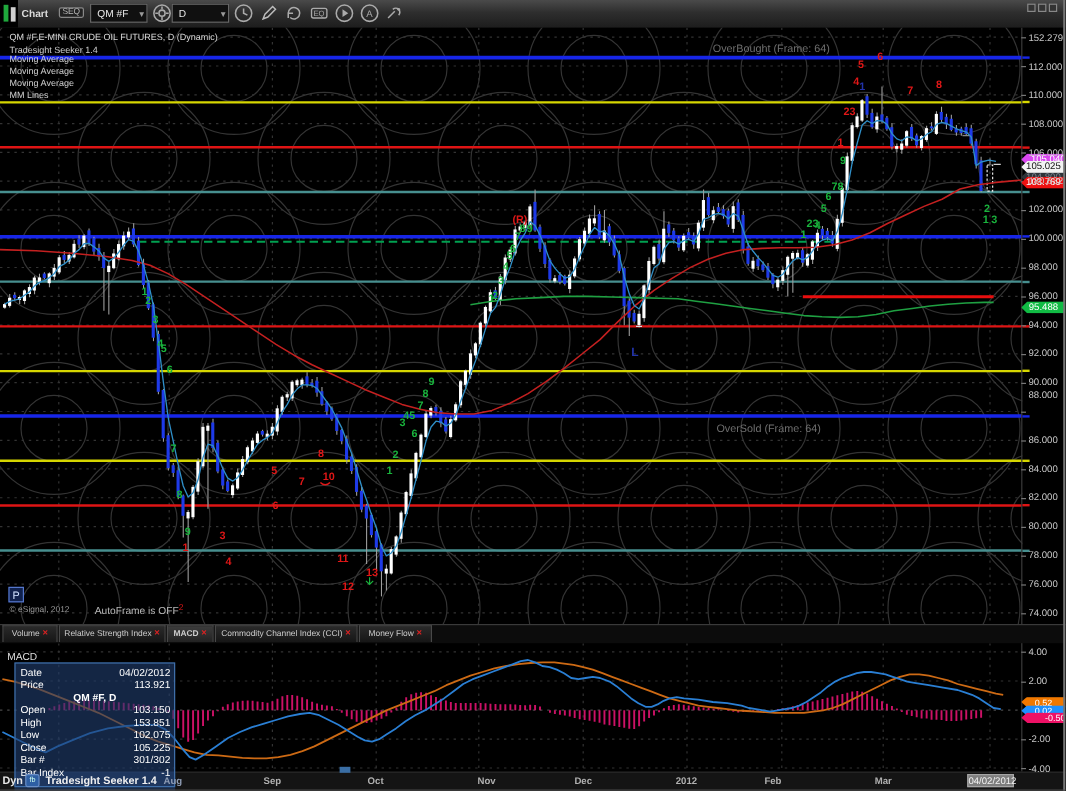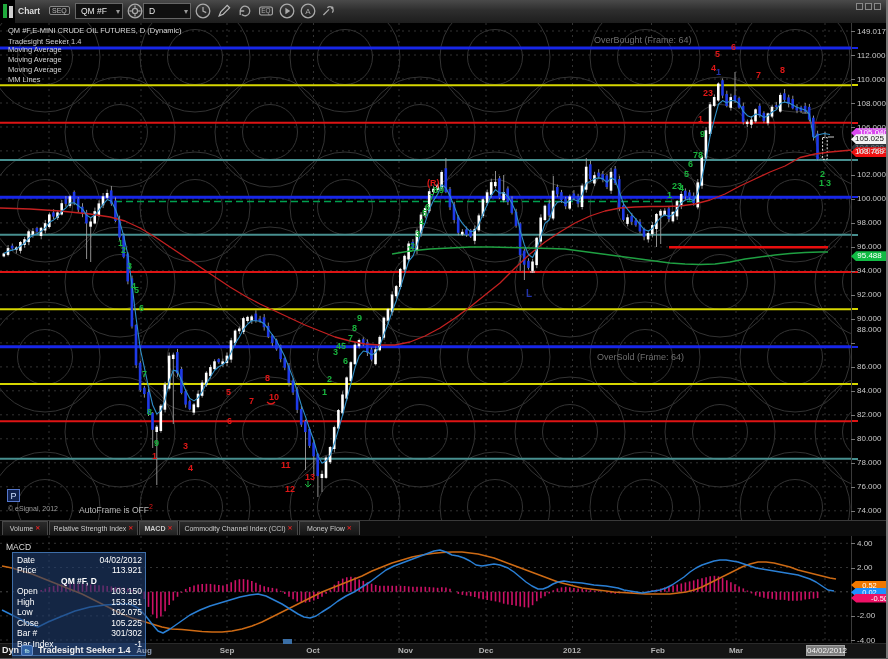"149.017" div.pl { text: 149.017 -> 152.279 }
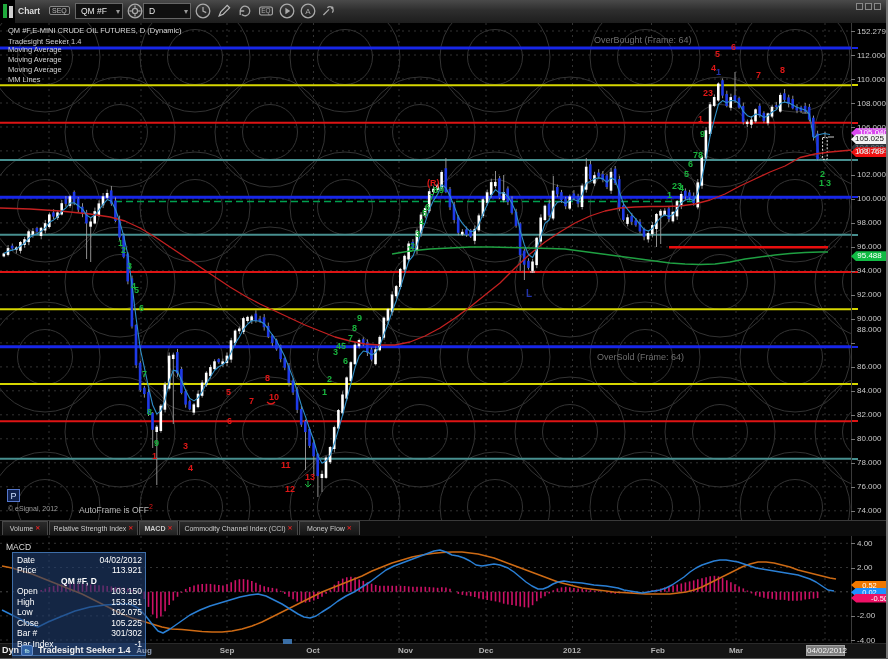"Feb" div { text-align: right -> left }
